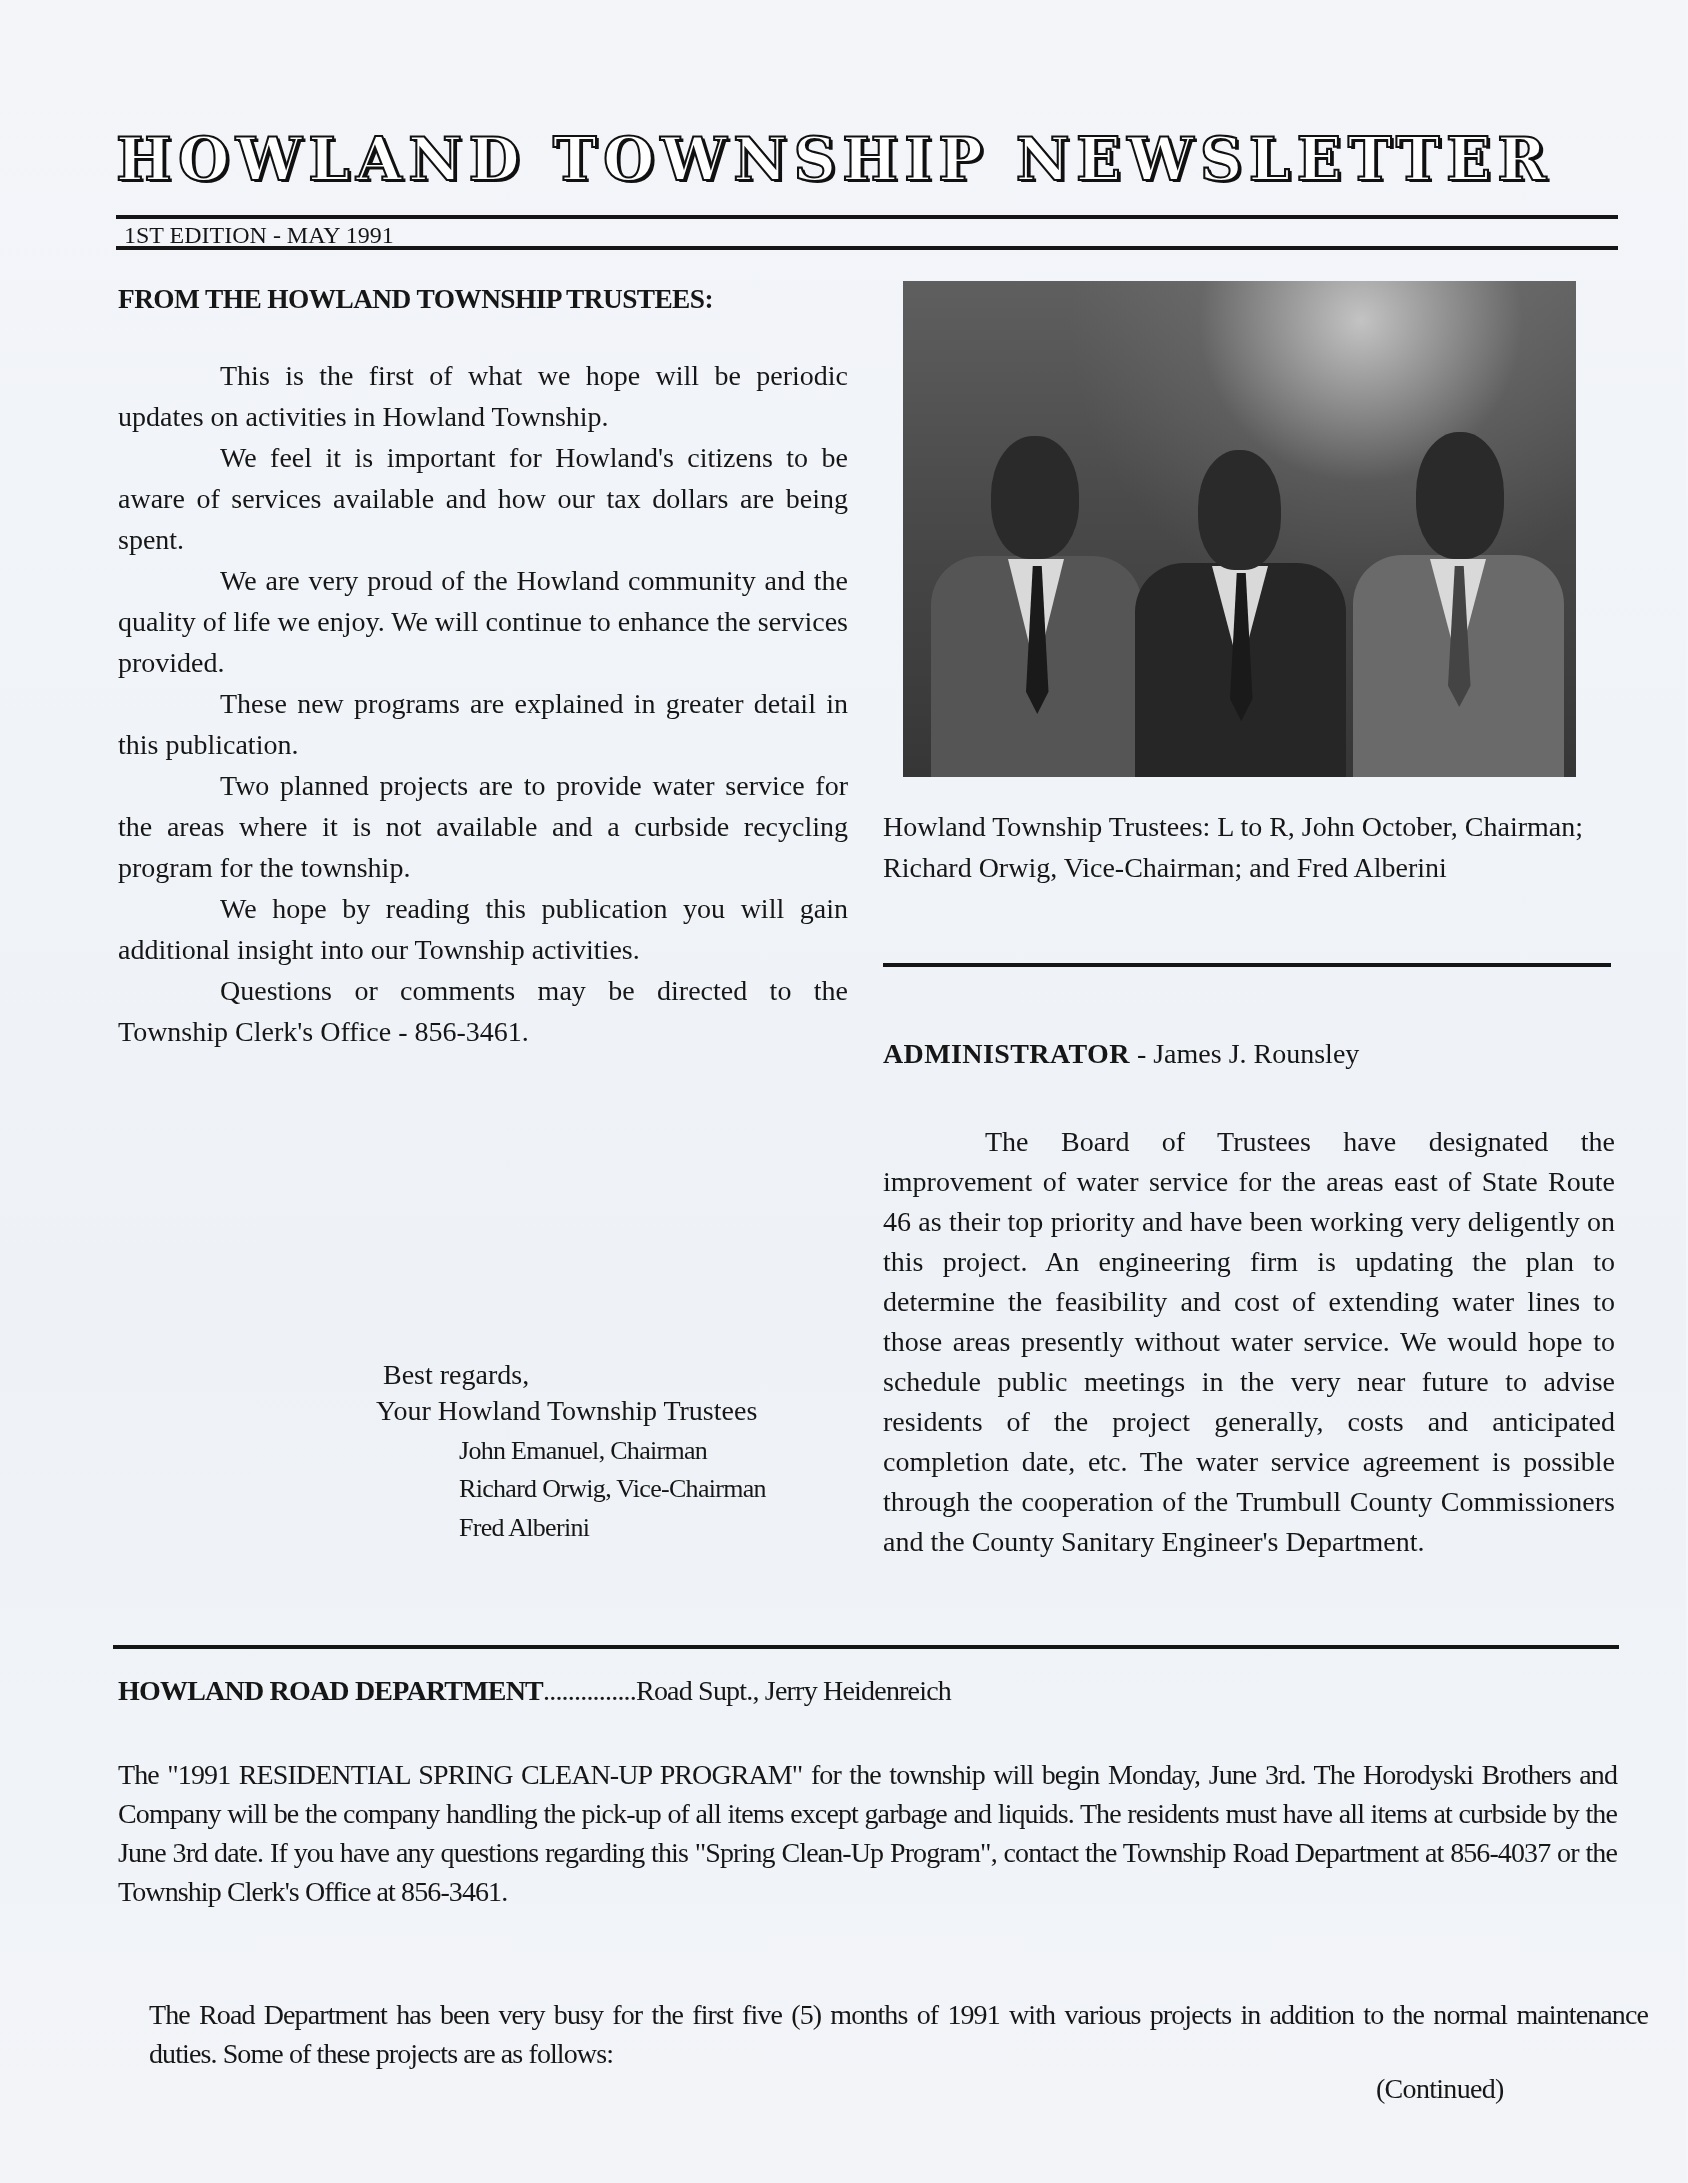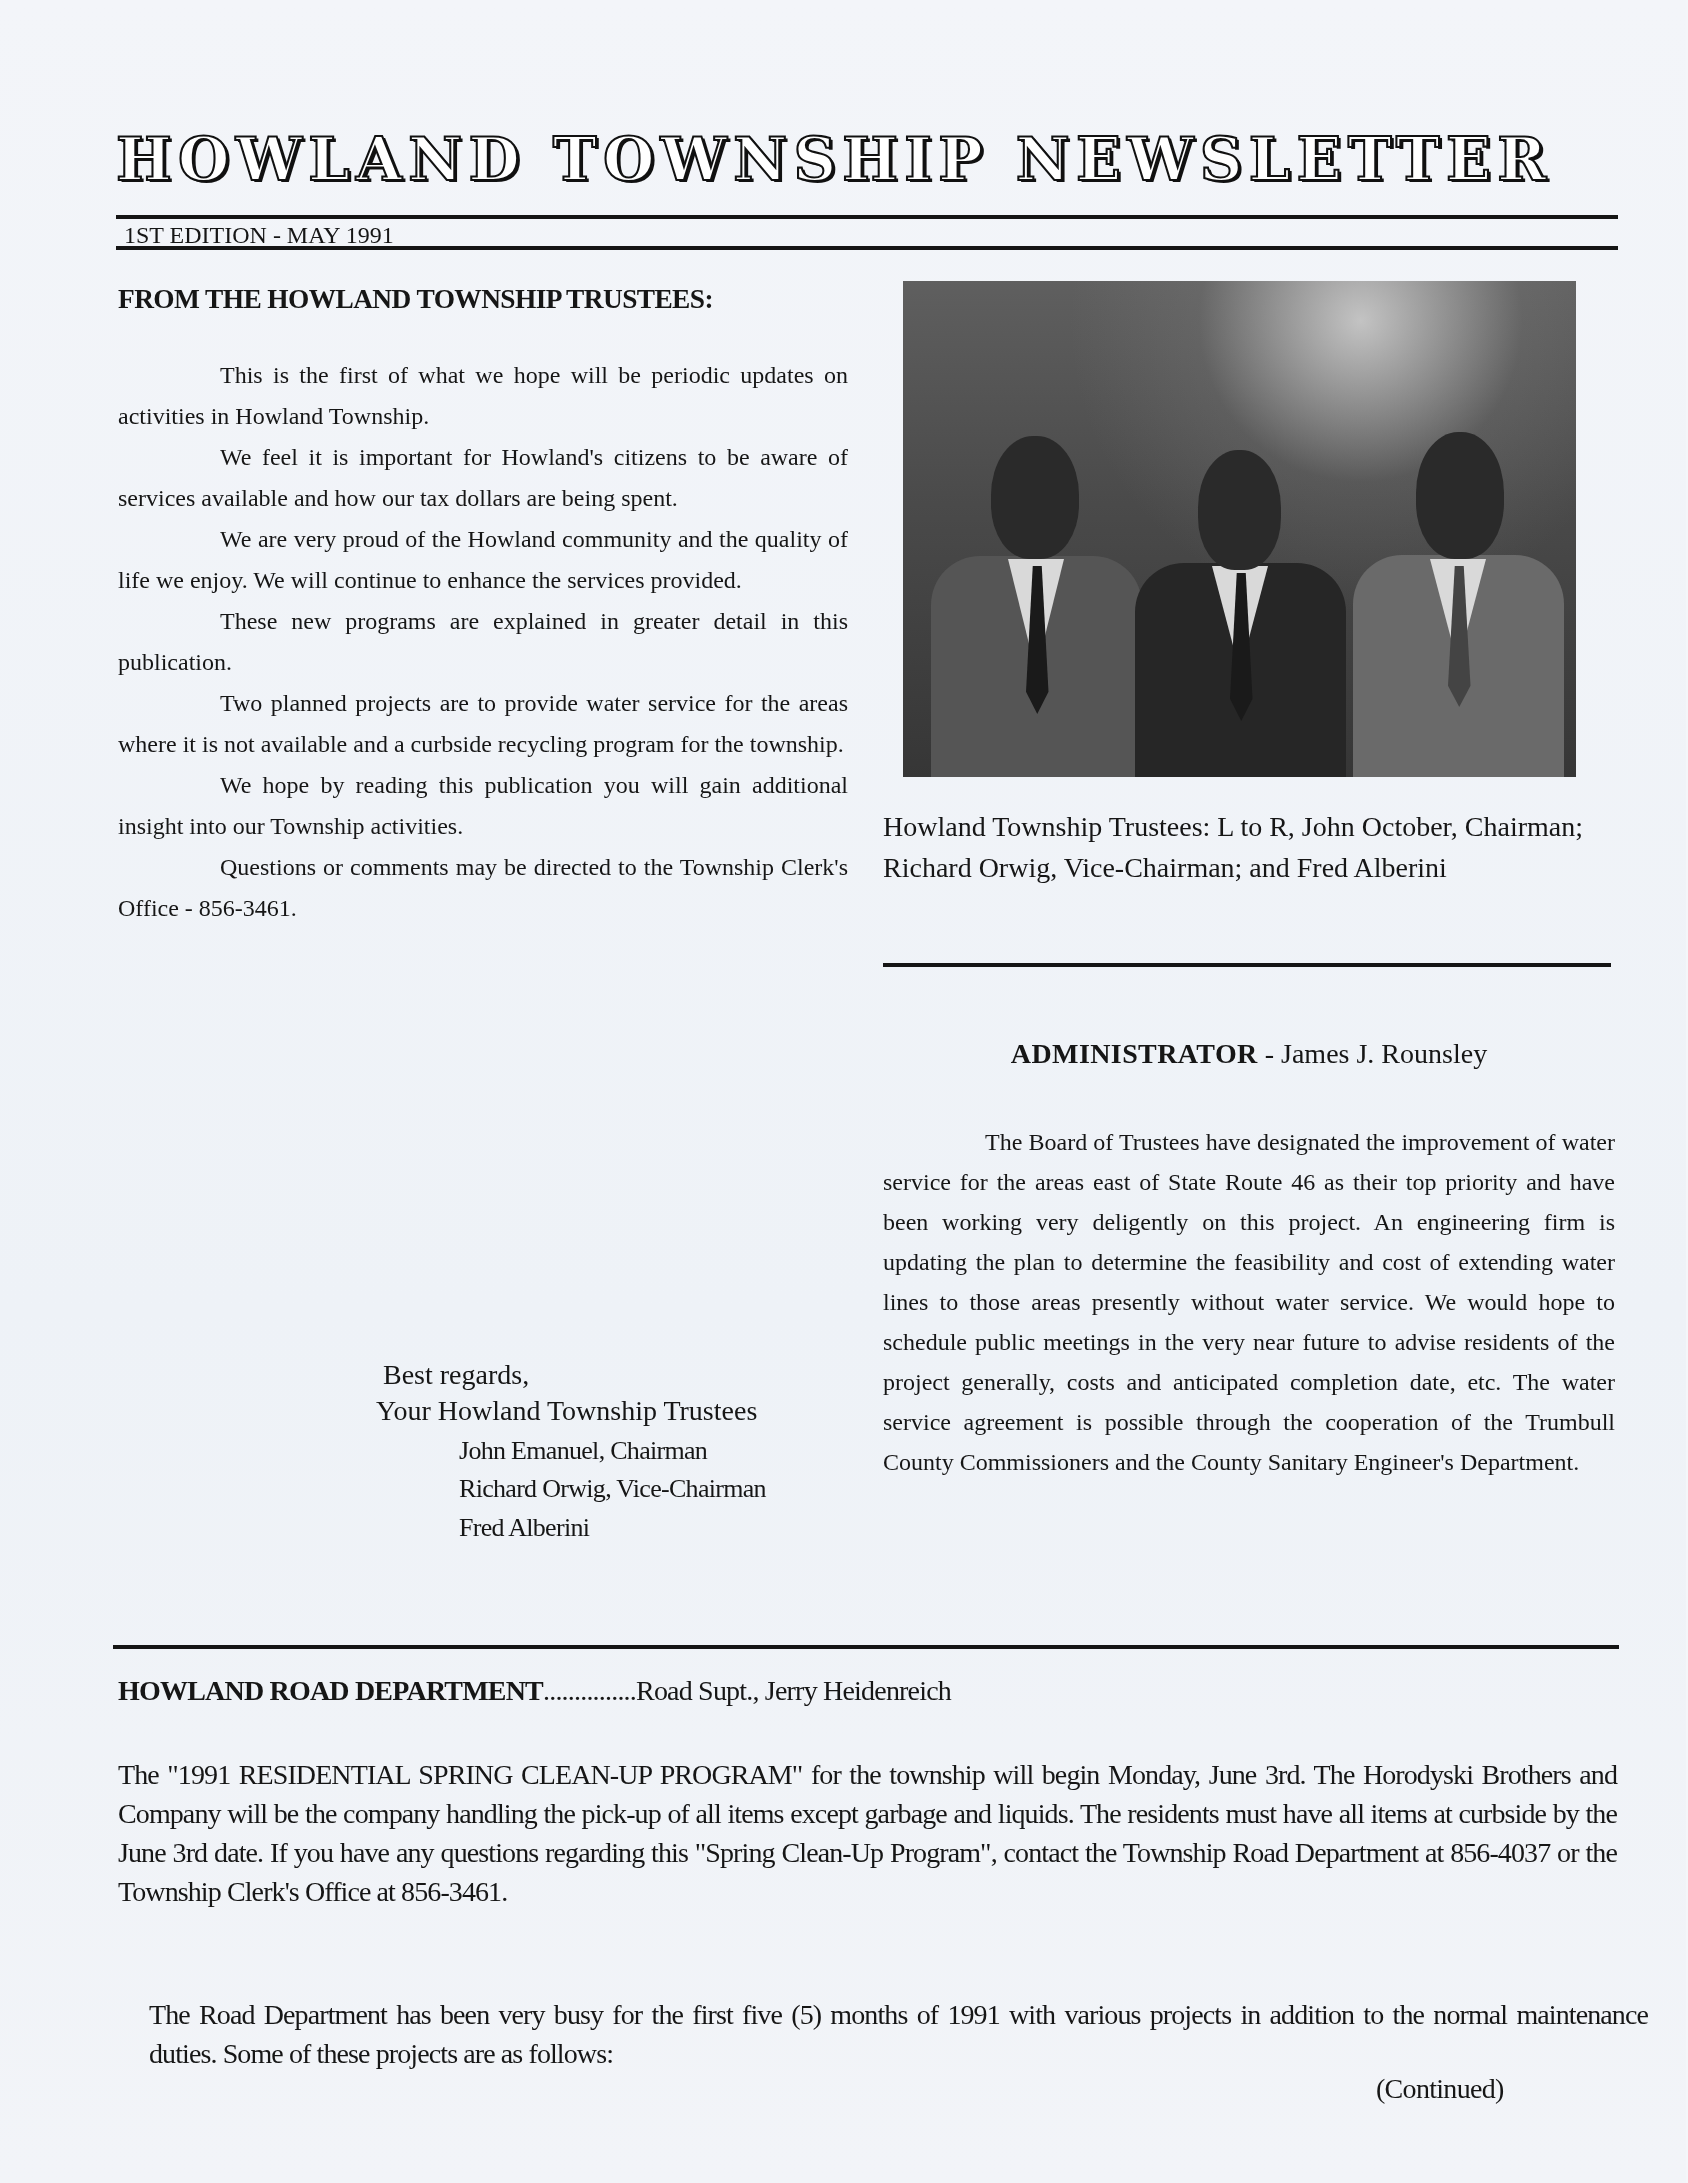"This is the first of" .body-text { font-size: 24px -> 28px }
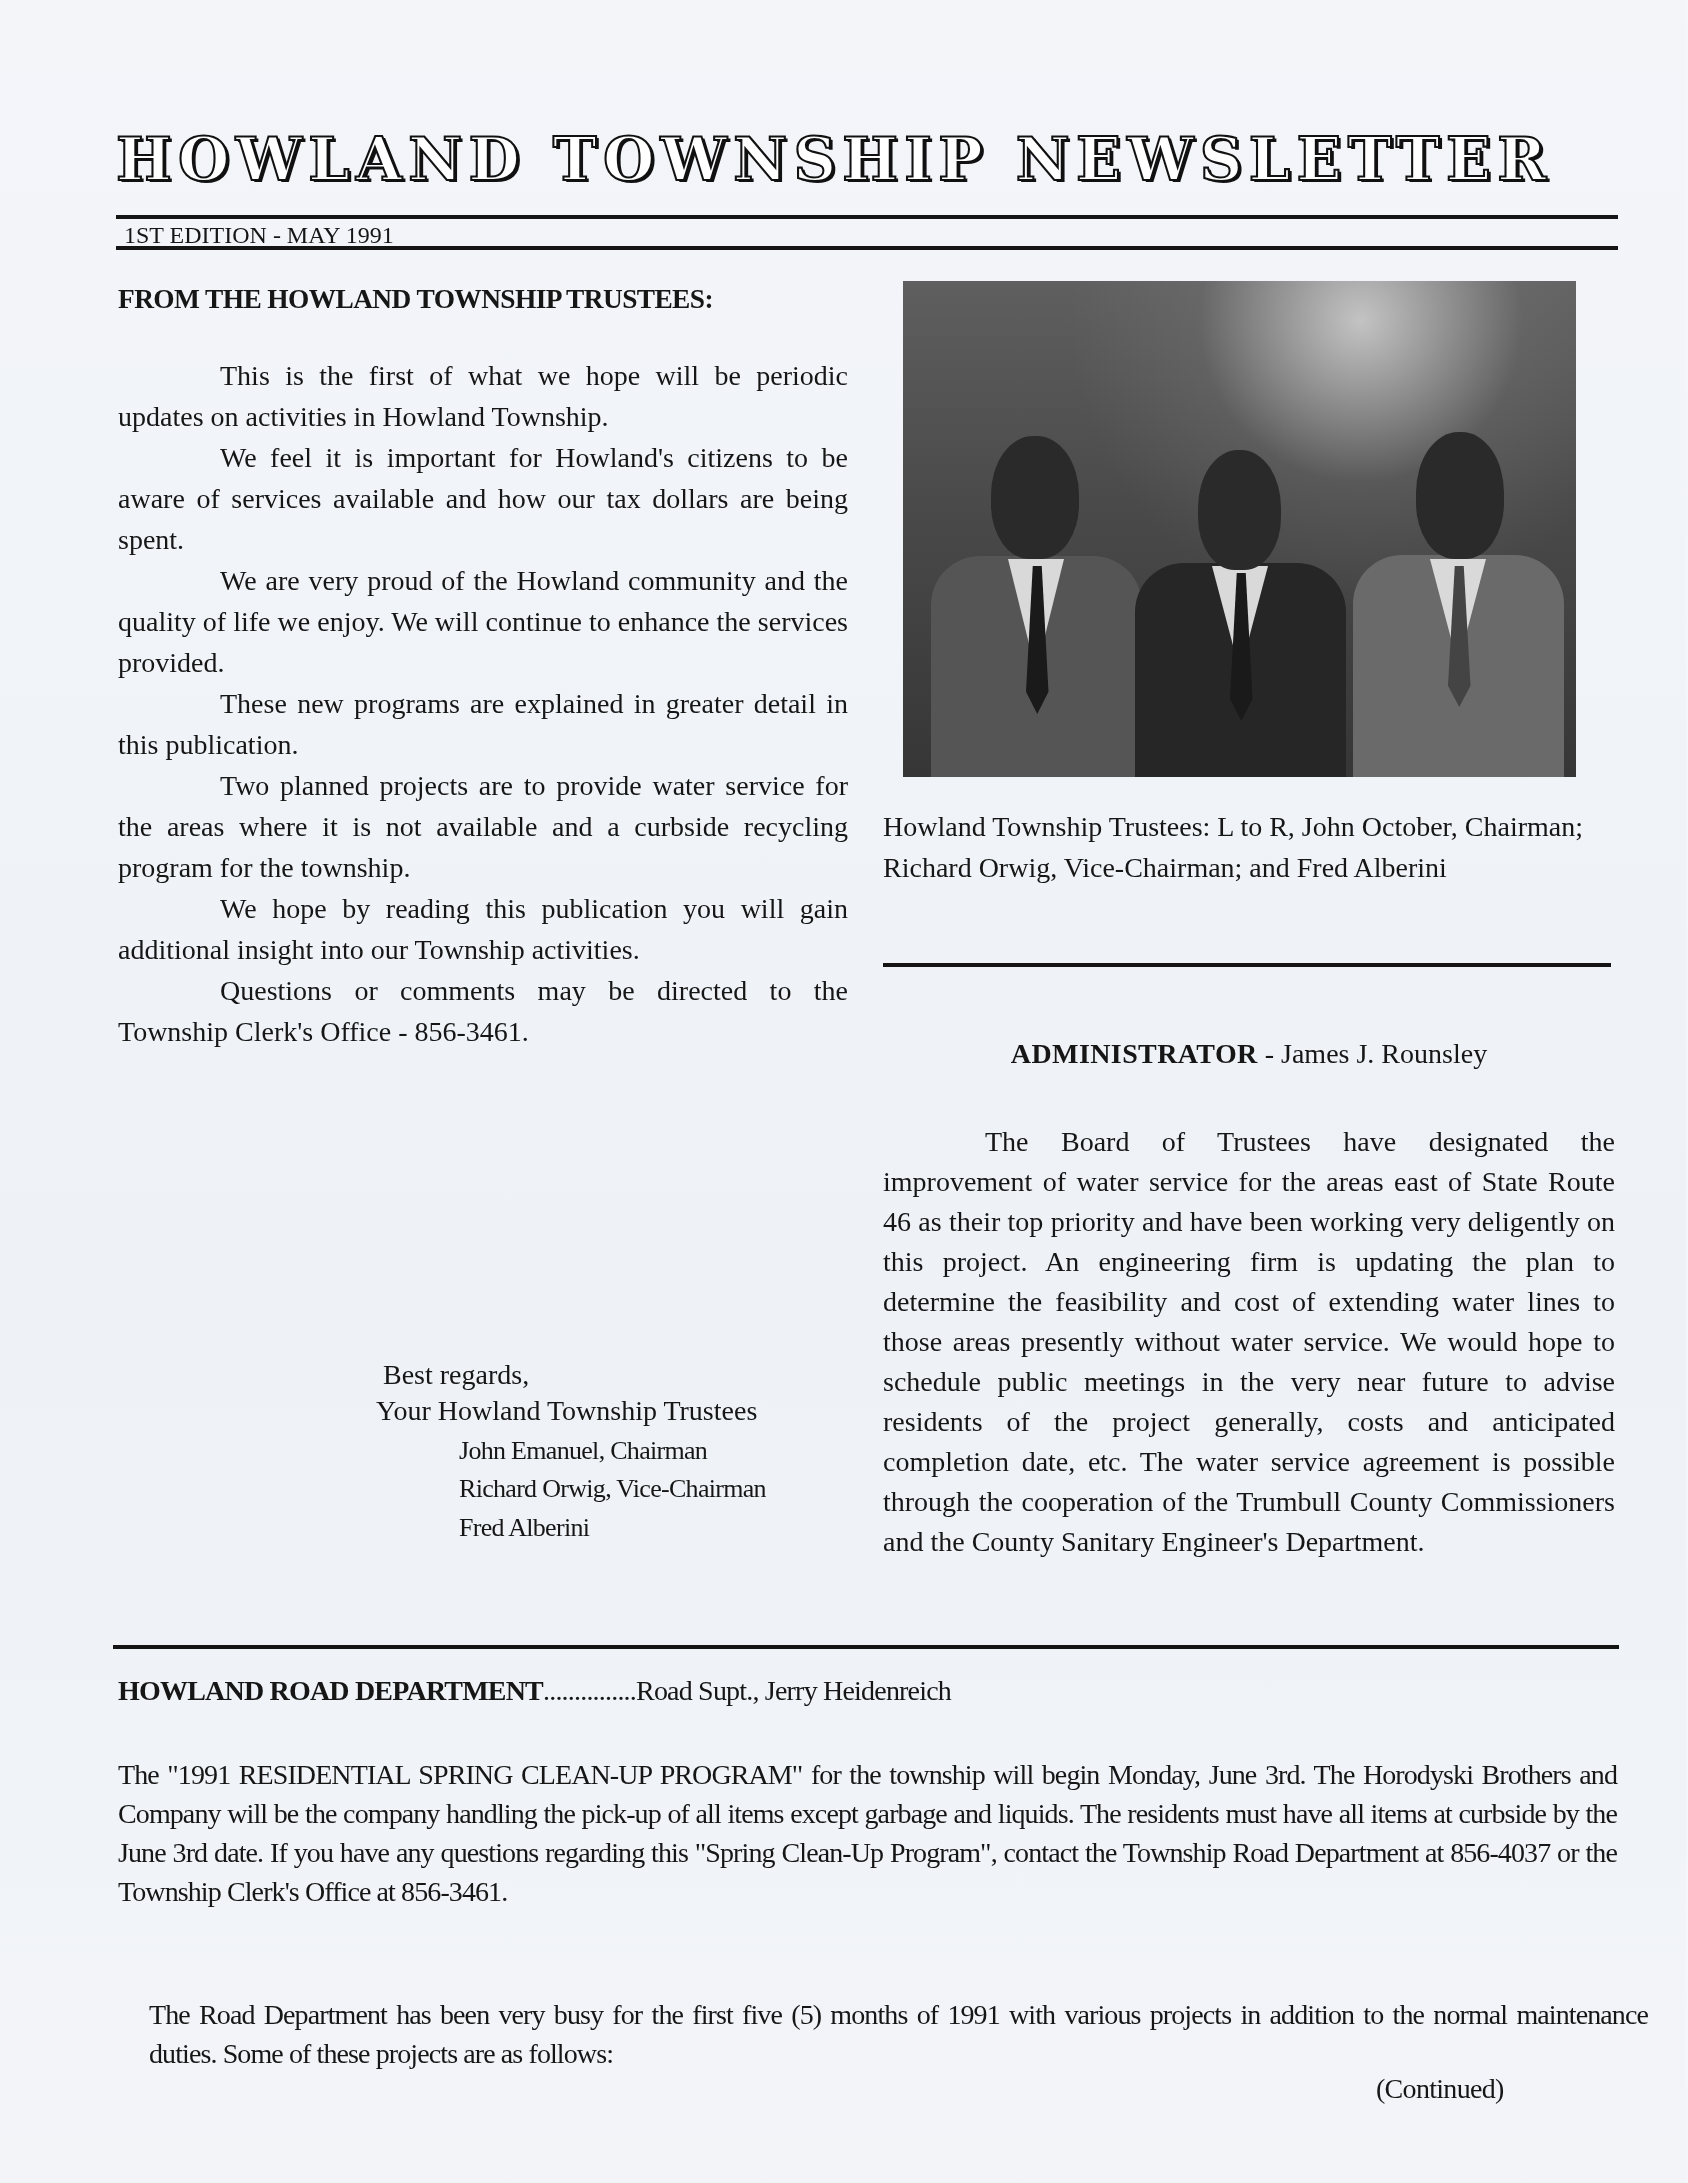"ADMINISTRATOR - James J. Rounsley" div { text-align: center -> none }
